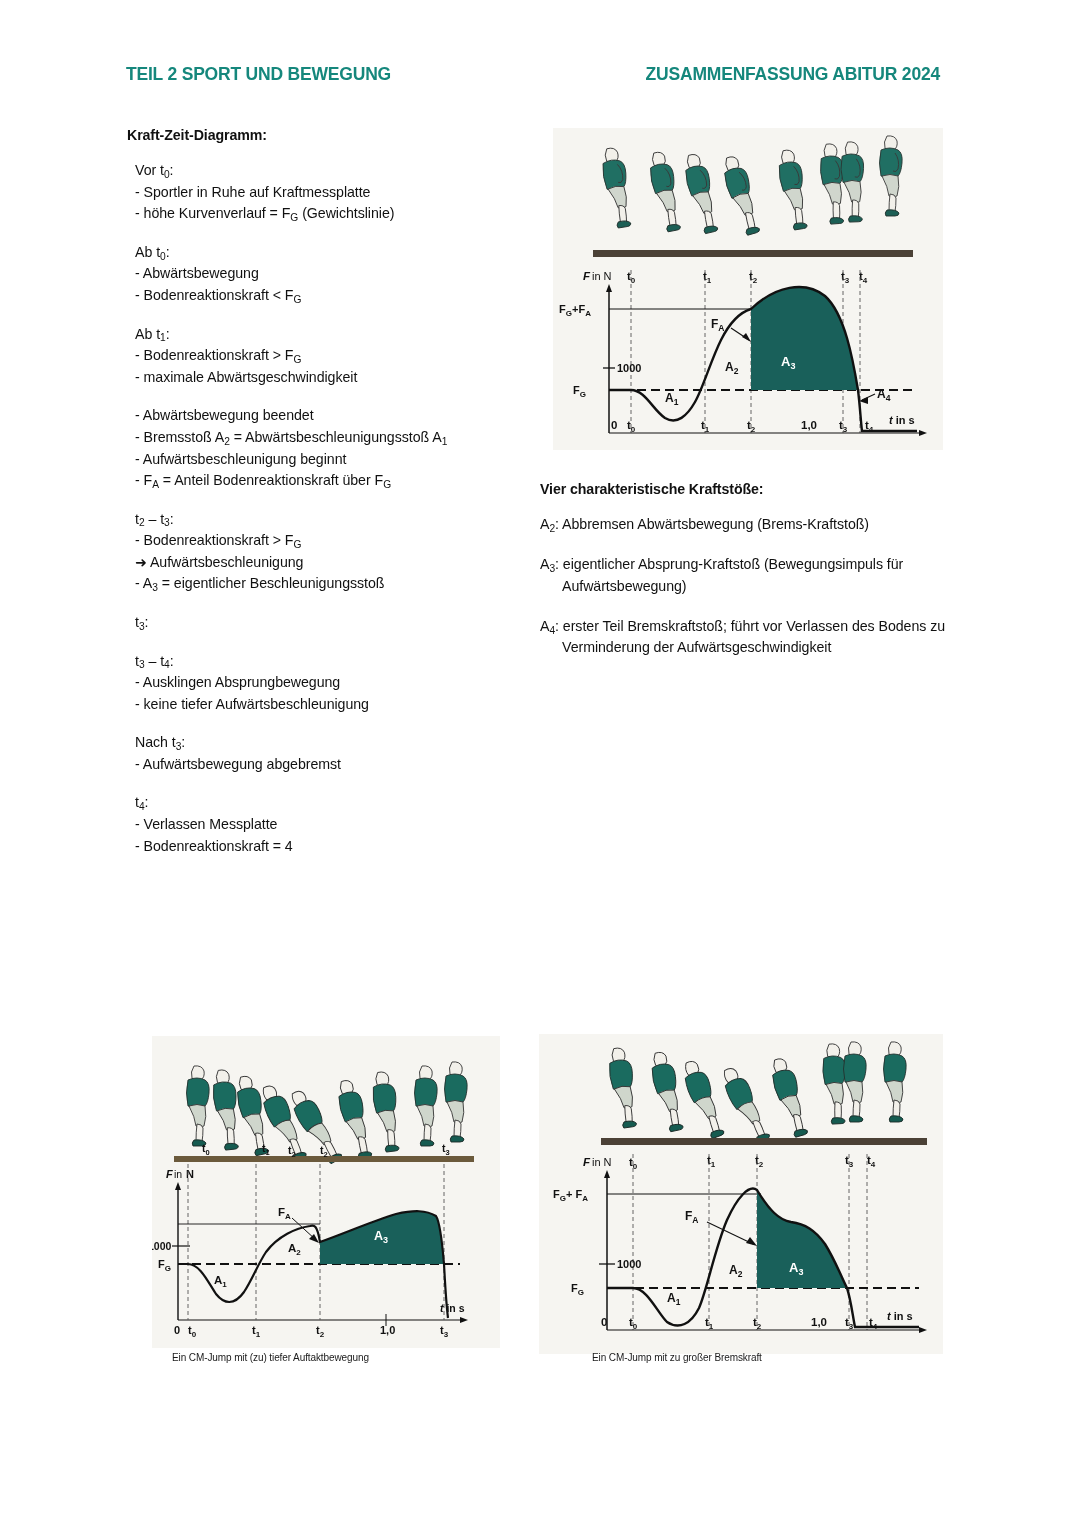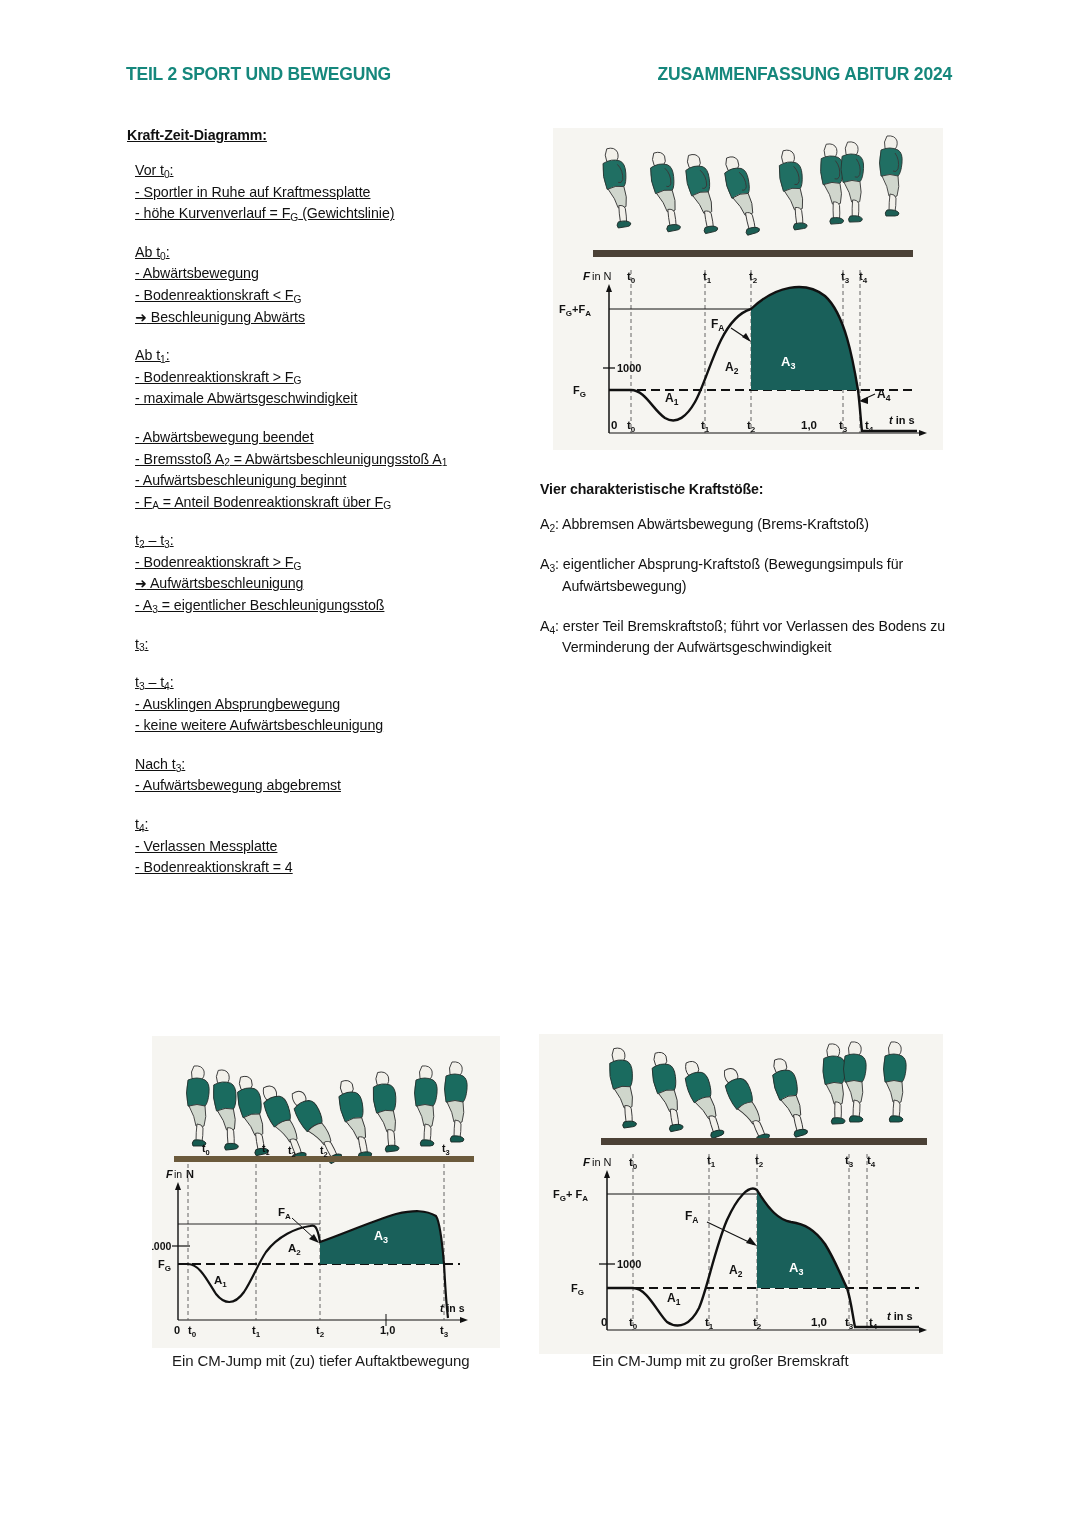"ZUSAMMENFASSUNG ABITUR 2024" .header-right { margin-right: 2px -> 14px }
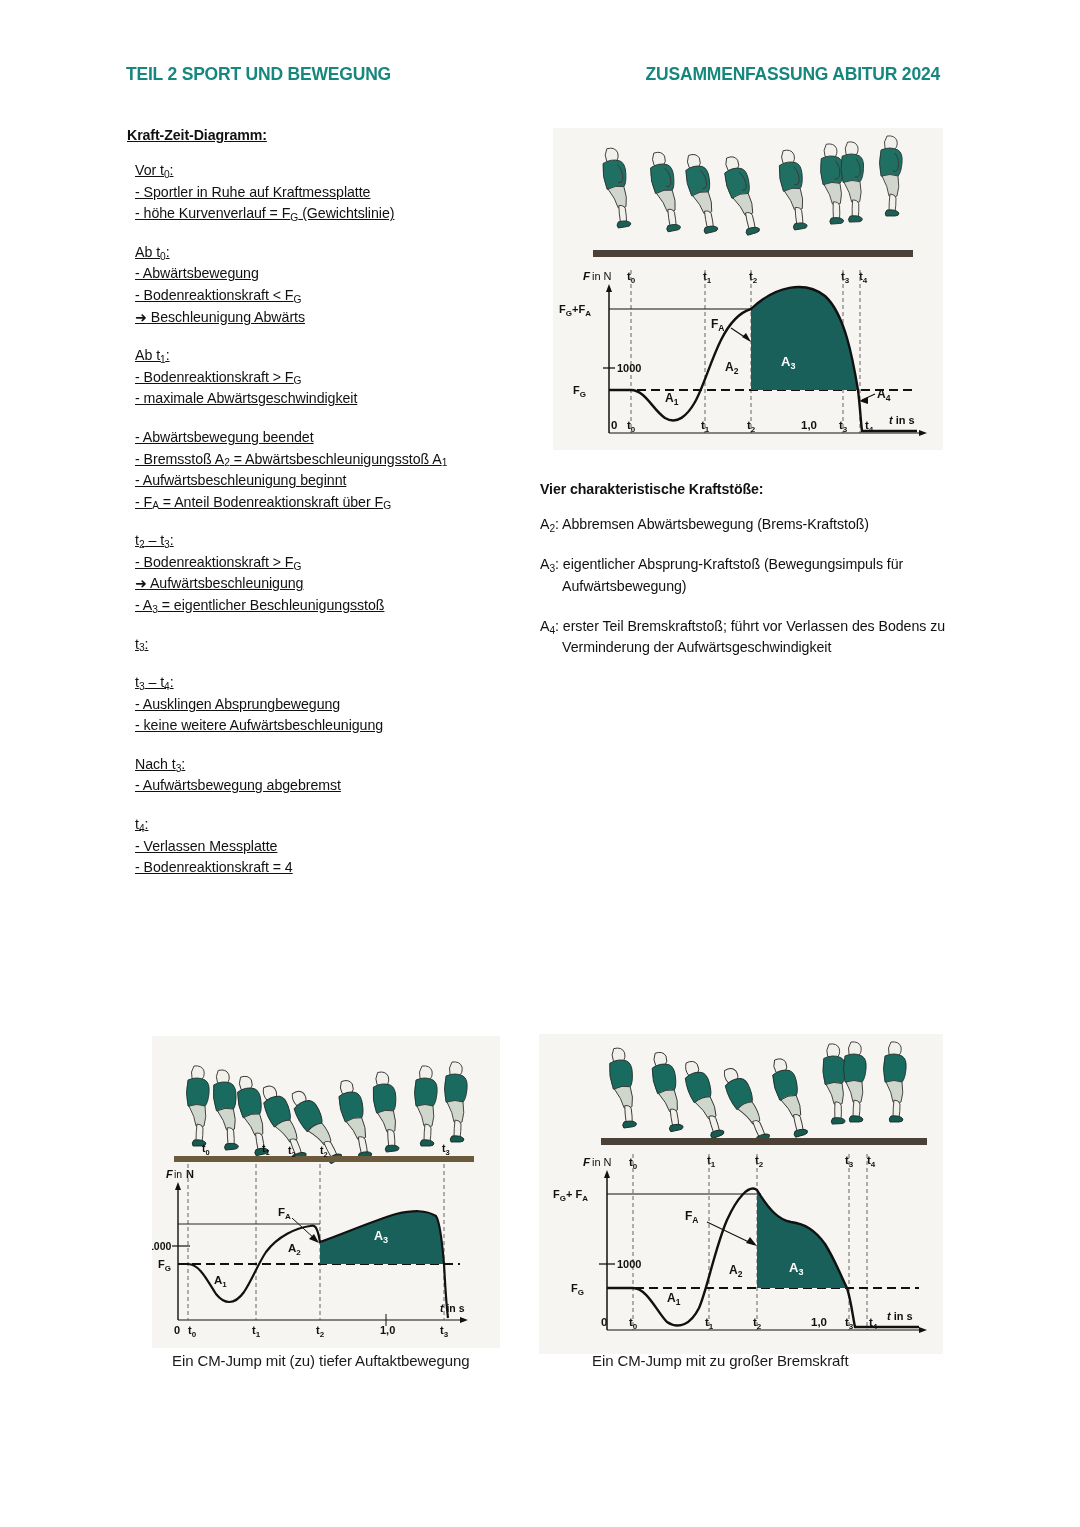"Kraft-Zeit-Diagramm:" .col-left { text-decoration: underline -> none }
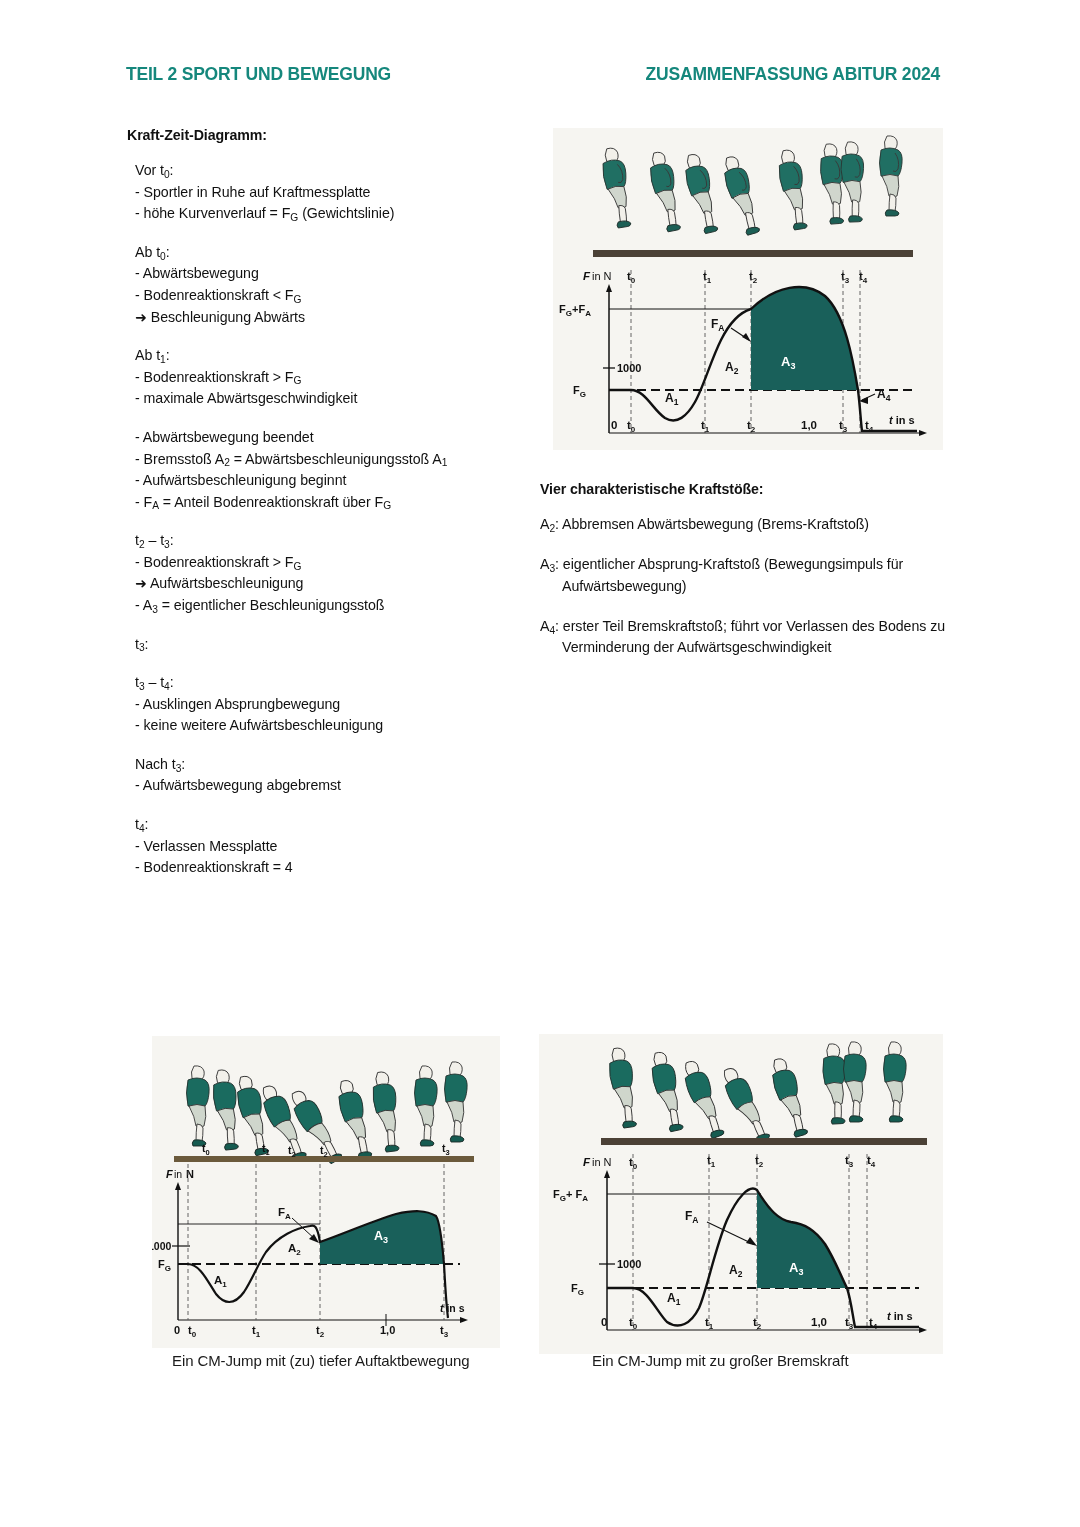"➜ Beschleunigung Abwärts" div.line { html: <div><span>➜</span> Beschleunigung Abwärts</div> -> none }
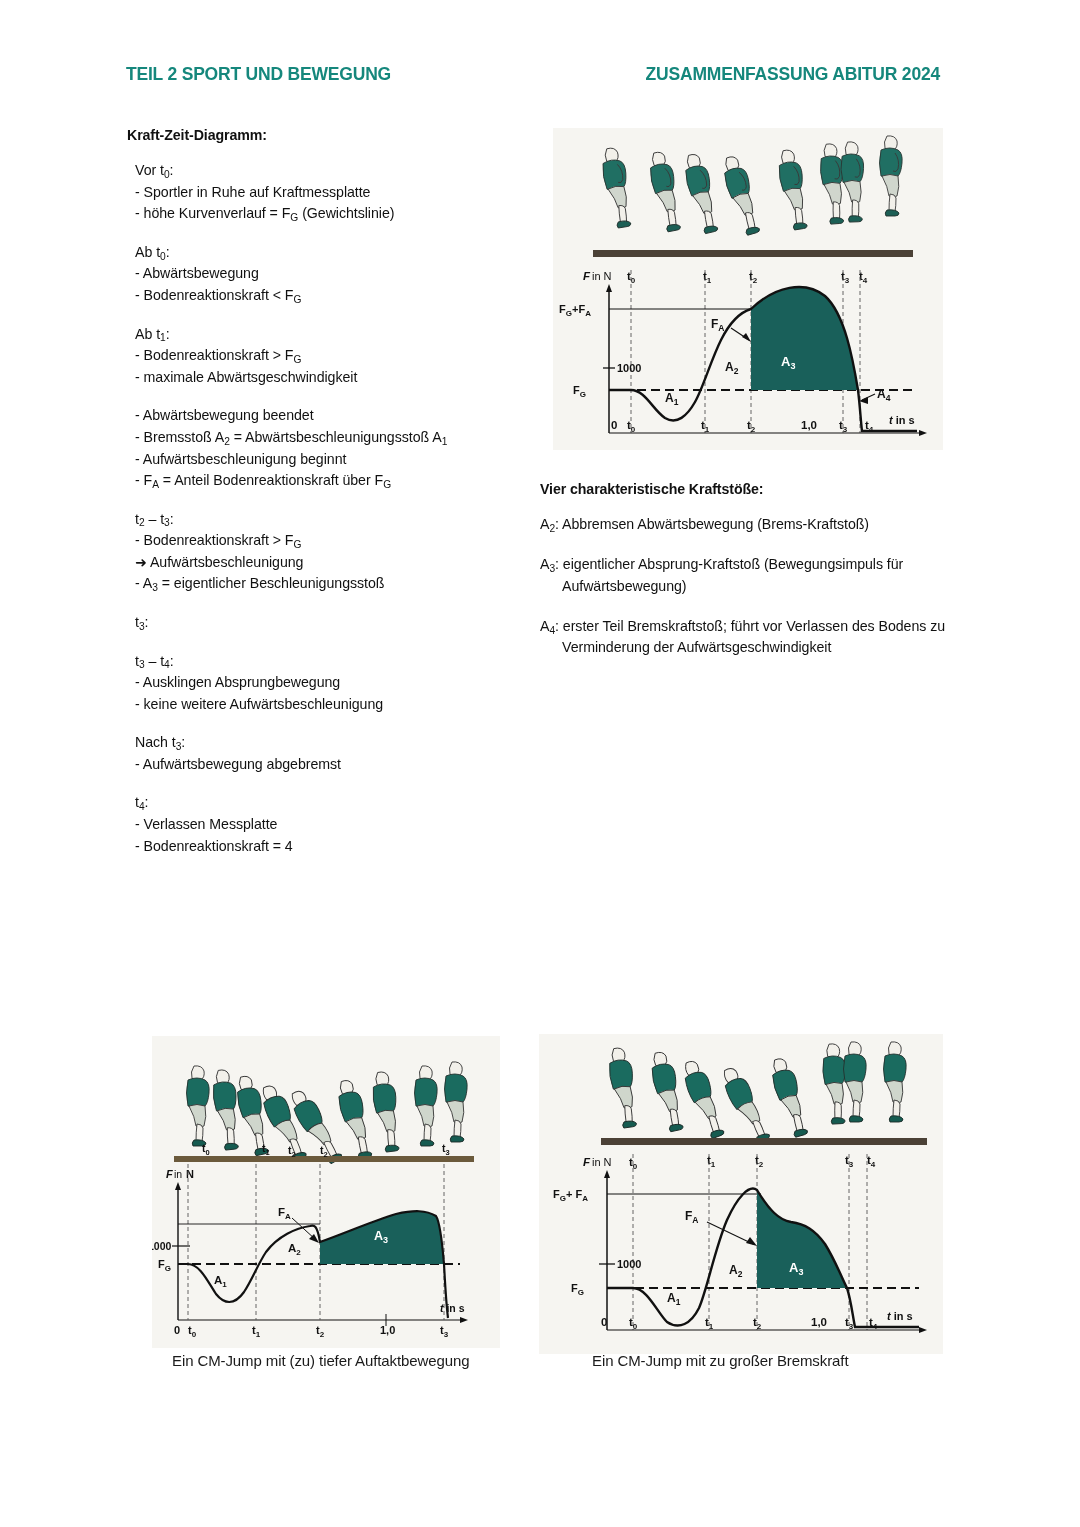"- keine weitere Aufwärtsbeschleunigung" div.line { text: weitere -> tiefer }
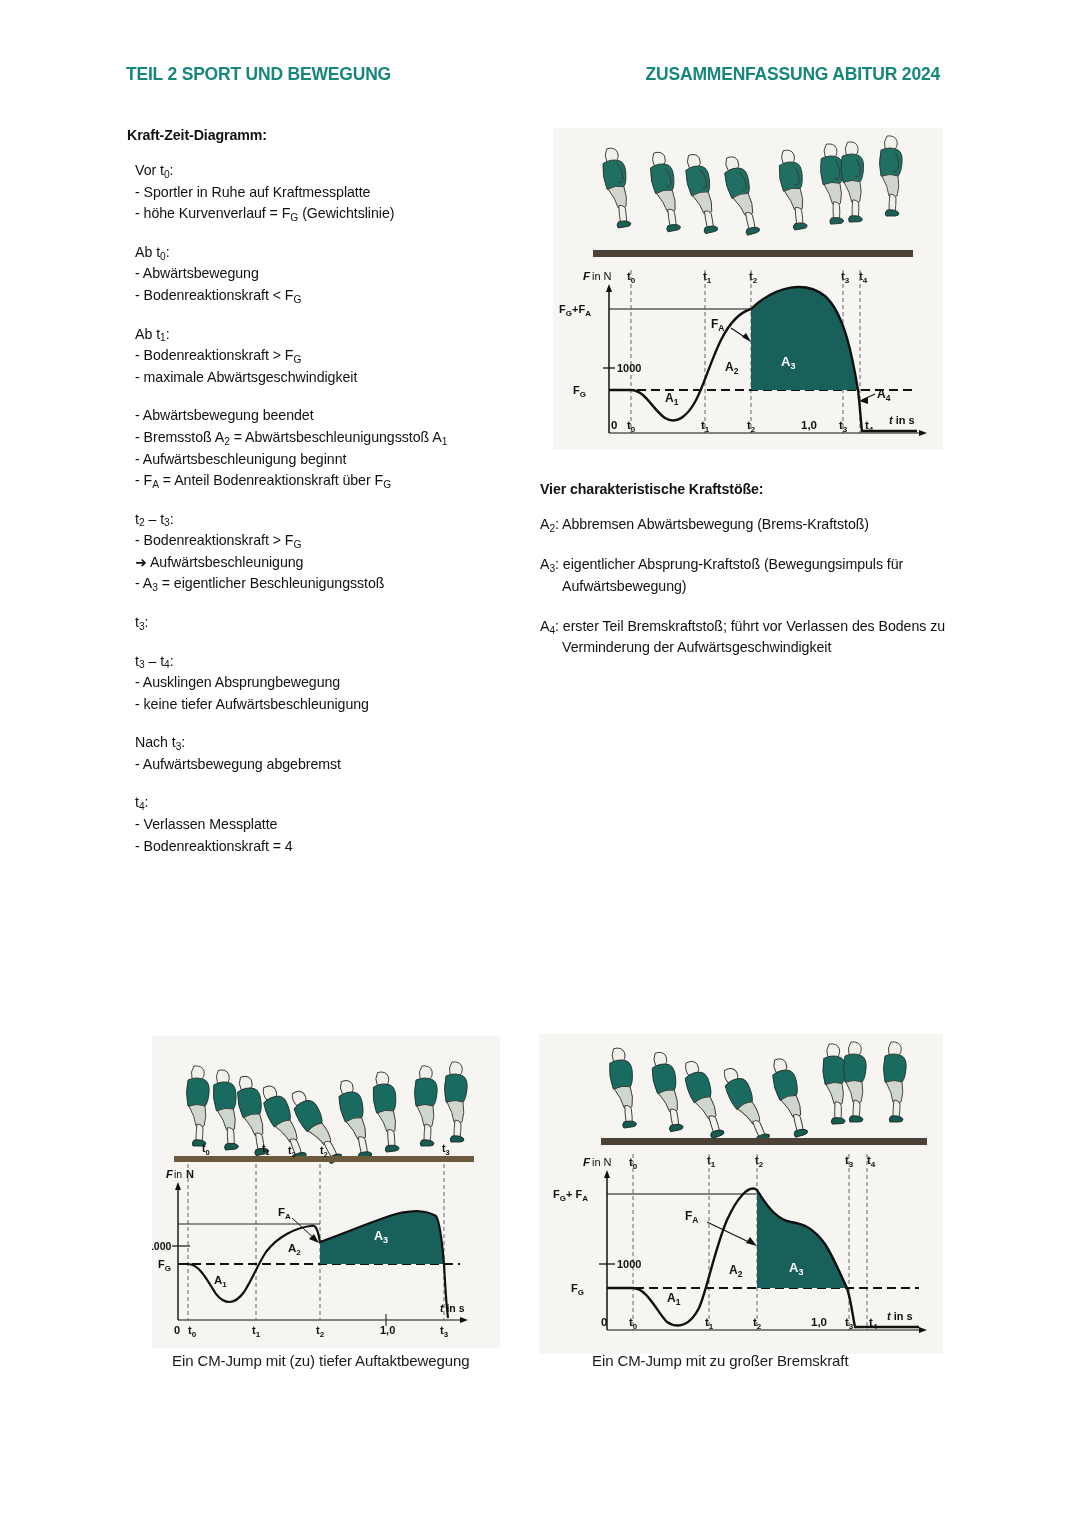"Ein CM-Jump mit (zu) tiefer" .cap { font-size: 15px -> 10px }
